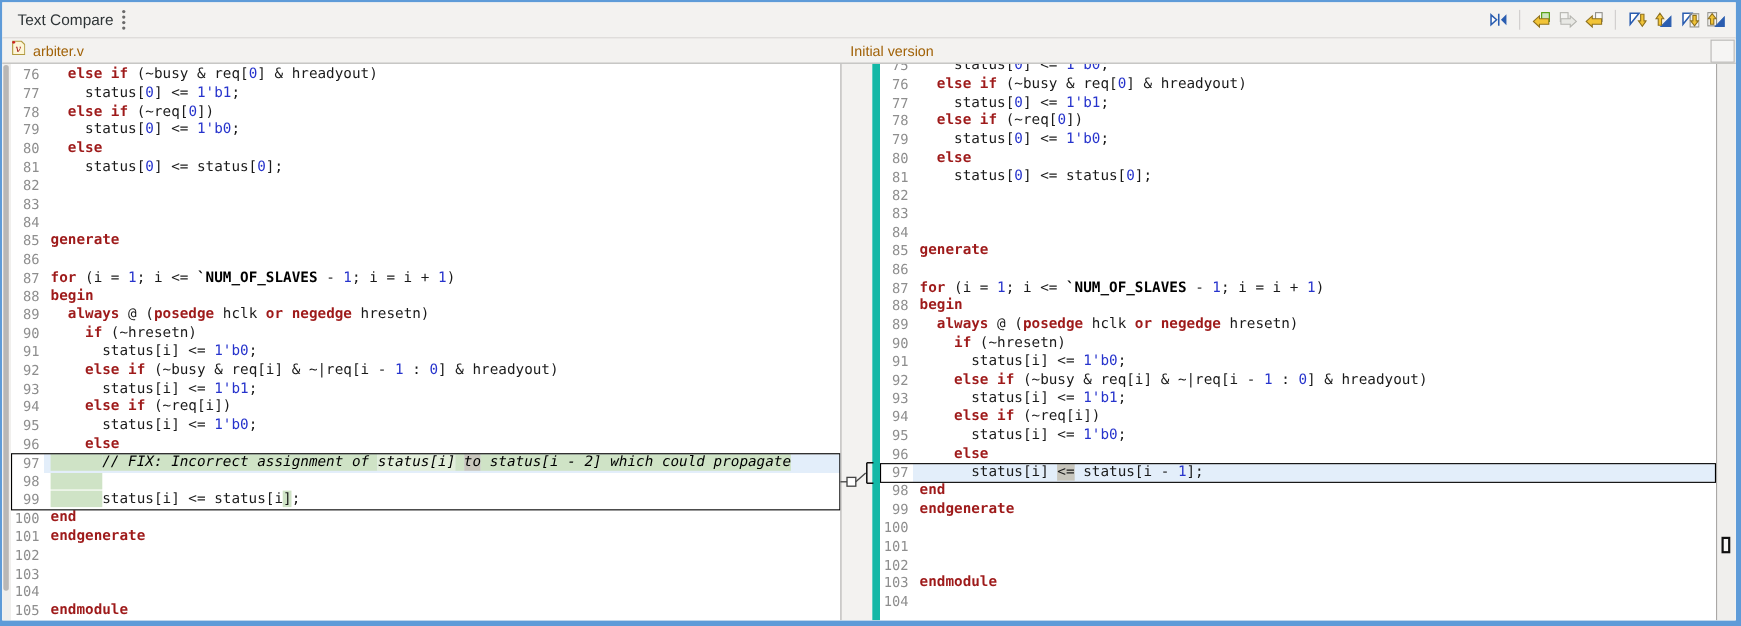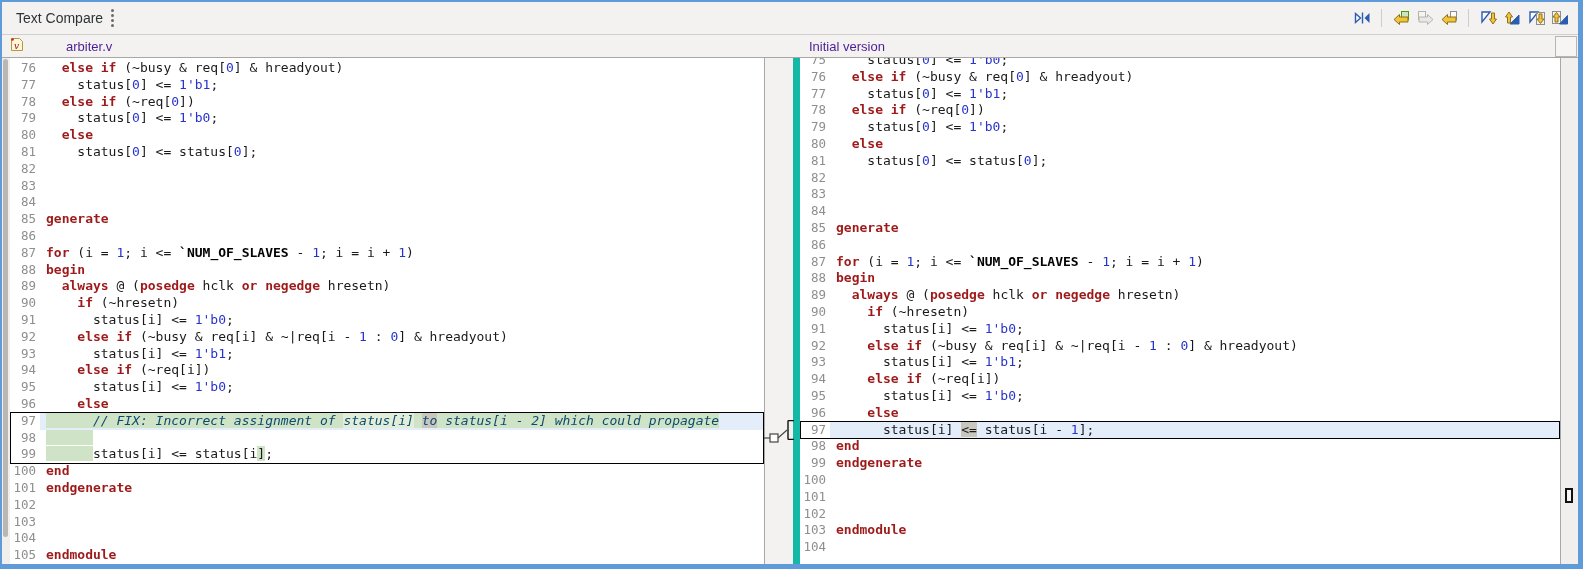"arbiter.v" .pane-title { color: #4c1d95 -> #a16207; margin-left: 36px -> none }
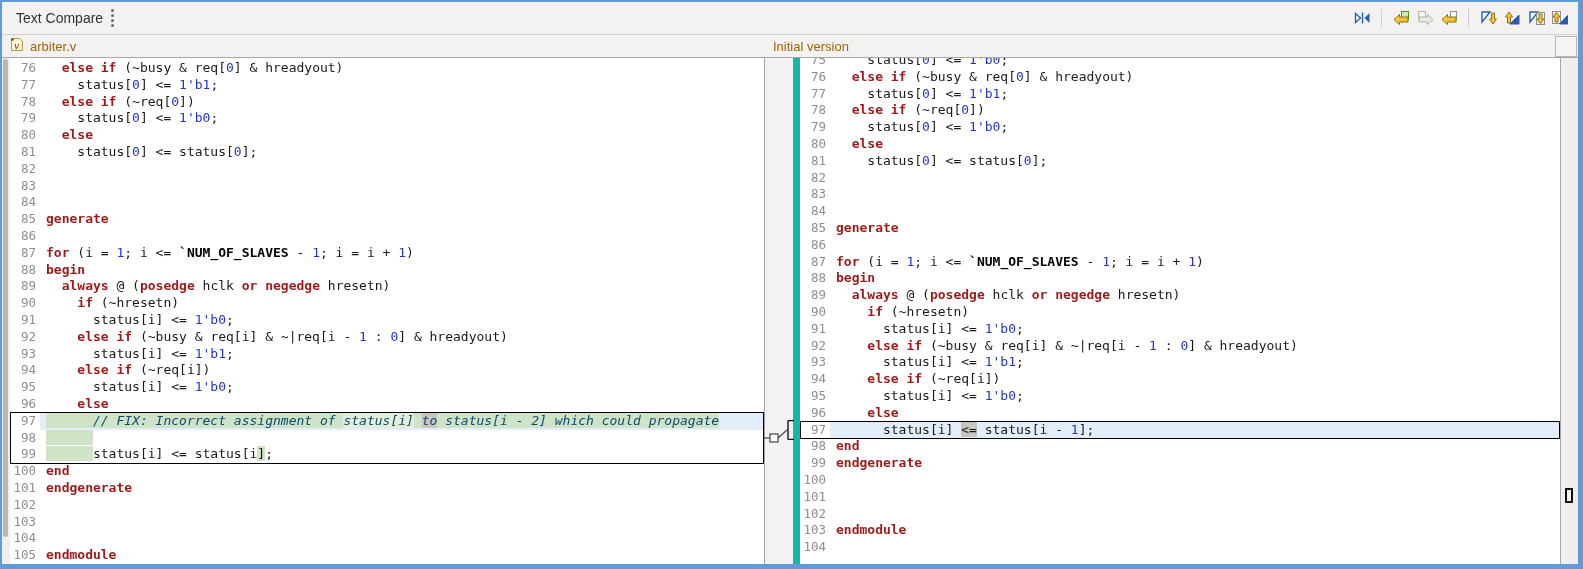"// FIX: Incorrect assignment of" .c-c { color: #0c4a6e -> #000000 }
